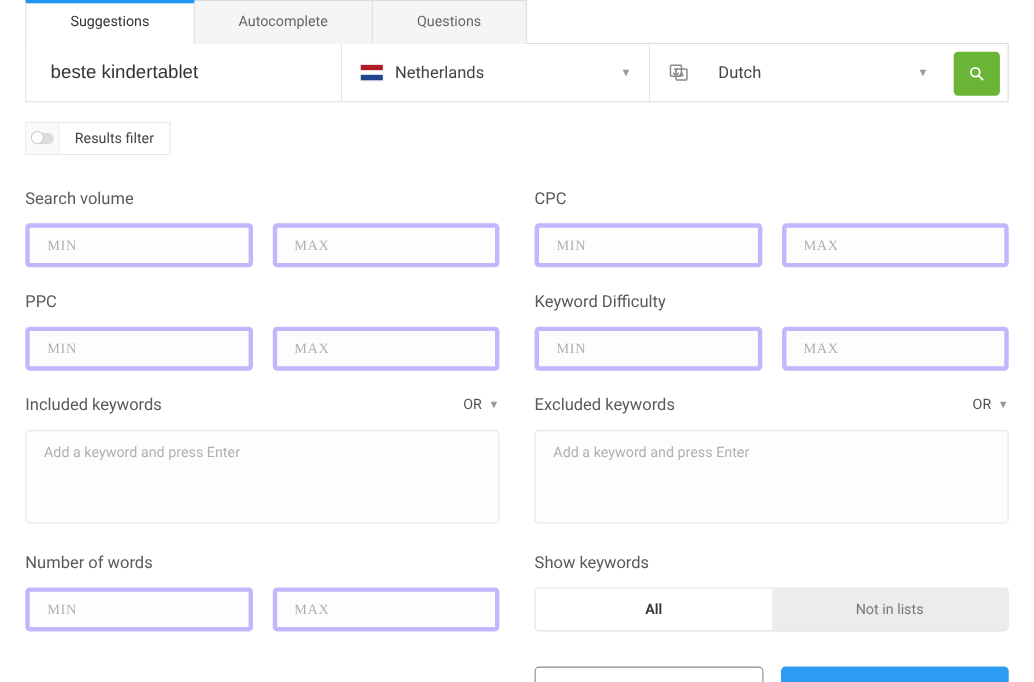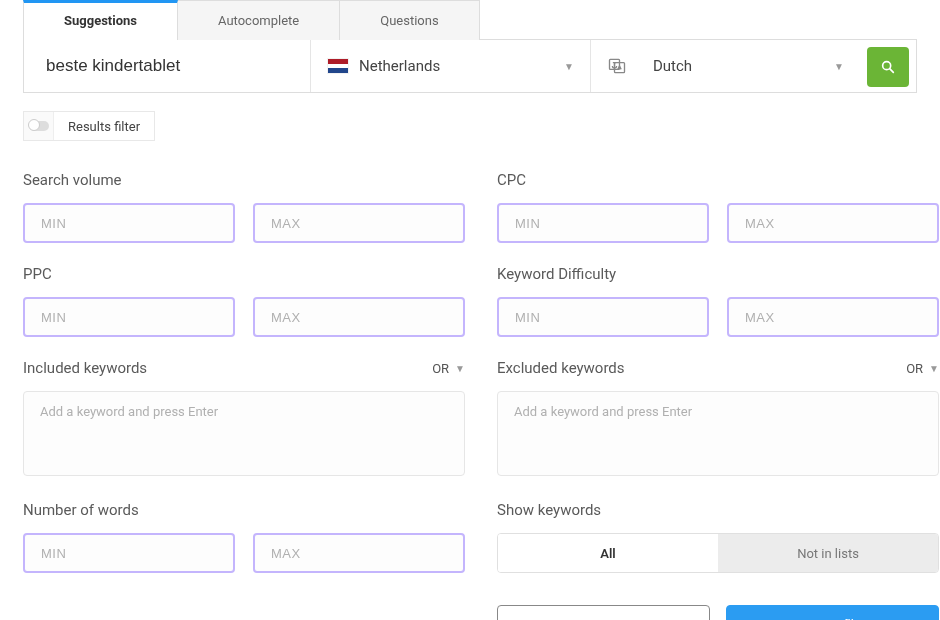"Suggestions" .tab.active { font-weight: 700 -> 400 }
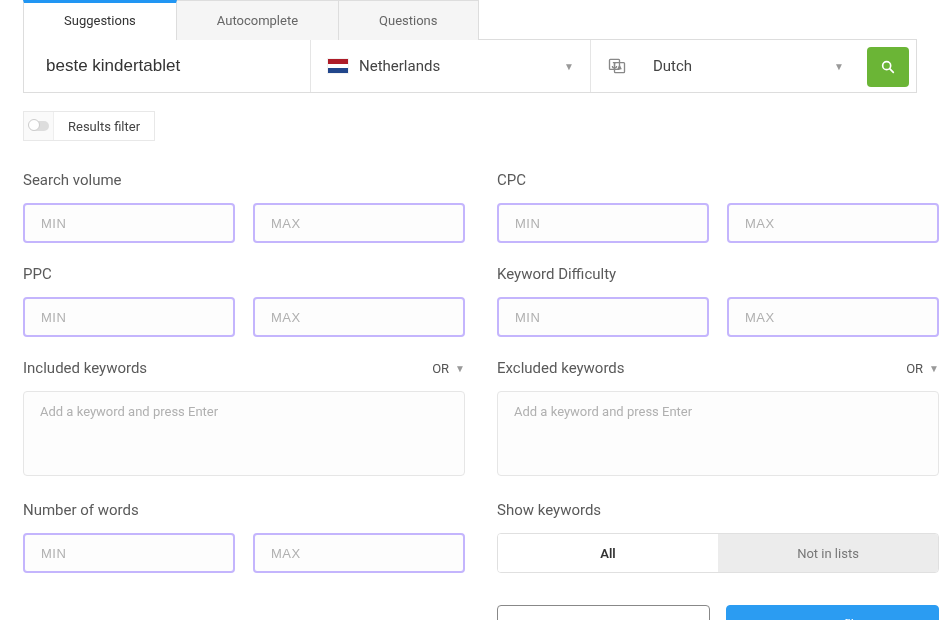"MIN" .mm-input { border: 2px solid #c4b5fd -> 4px solid #c4b5fd; font-family: none -> Liberation Serif, serif }
